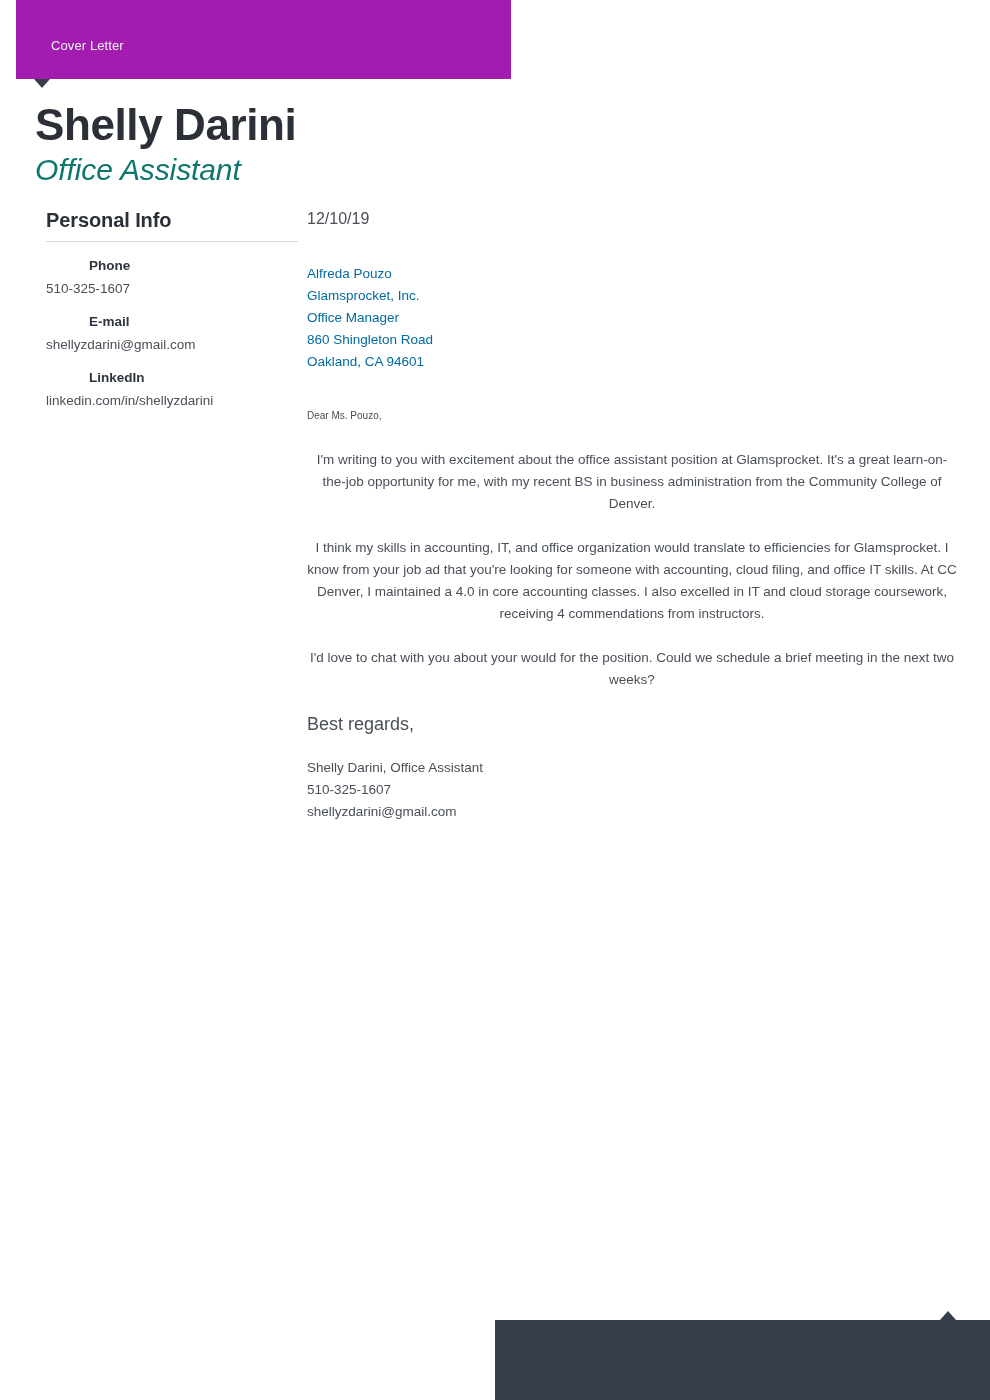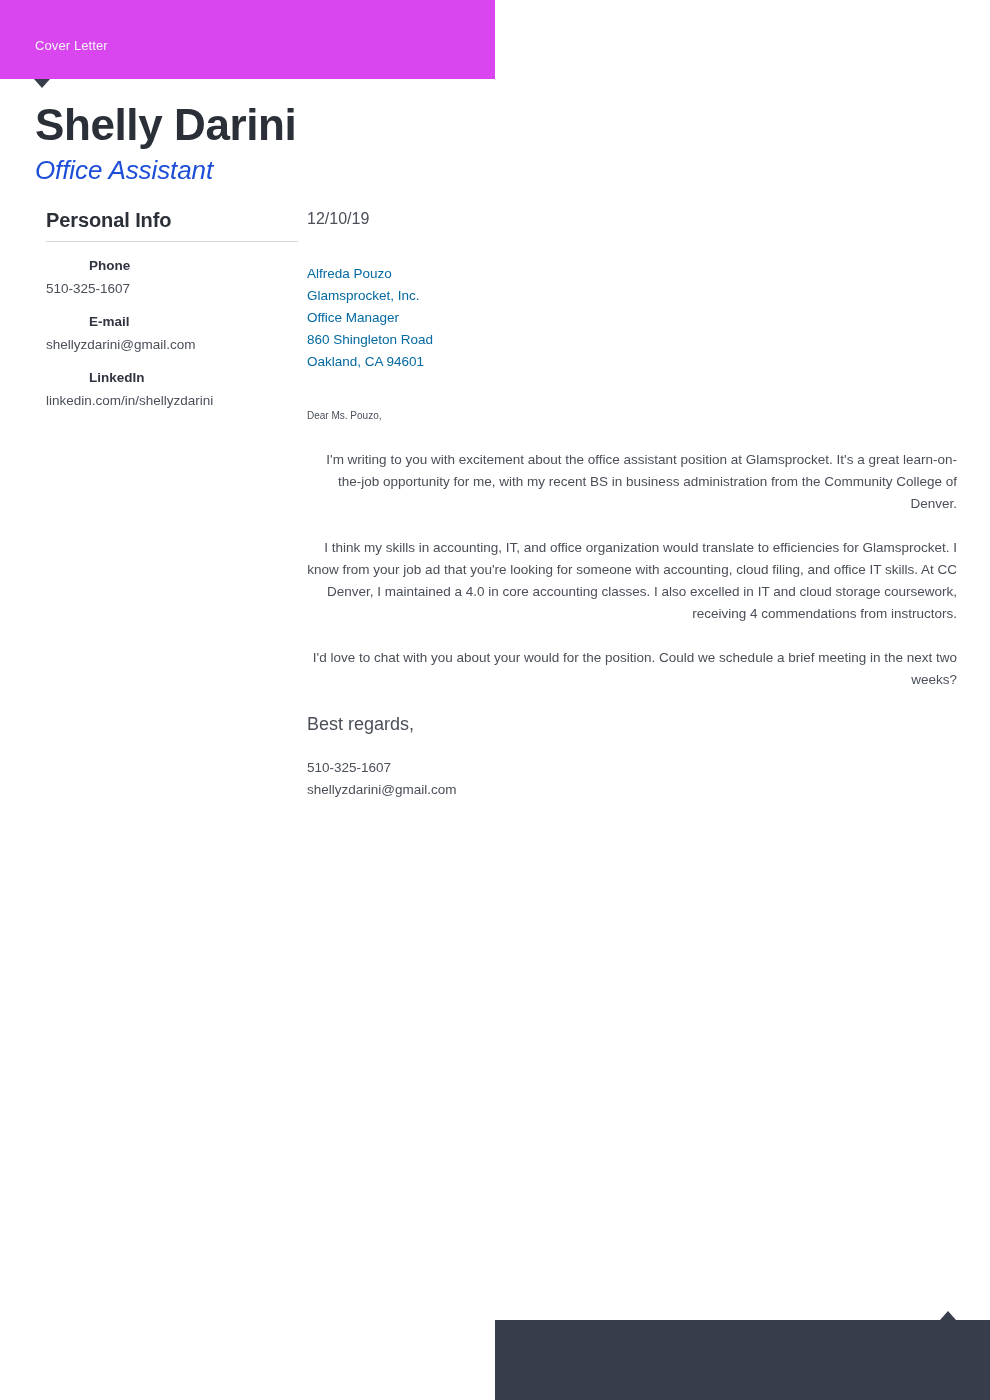"Cover Letter" .header-band { background: #d946ef -> #a21caf; left: 0 -> 16px }
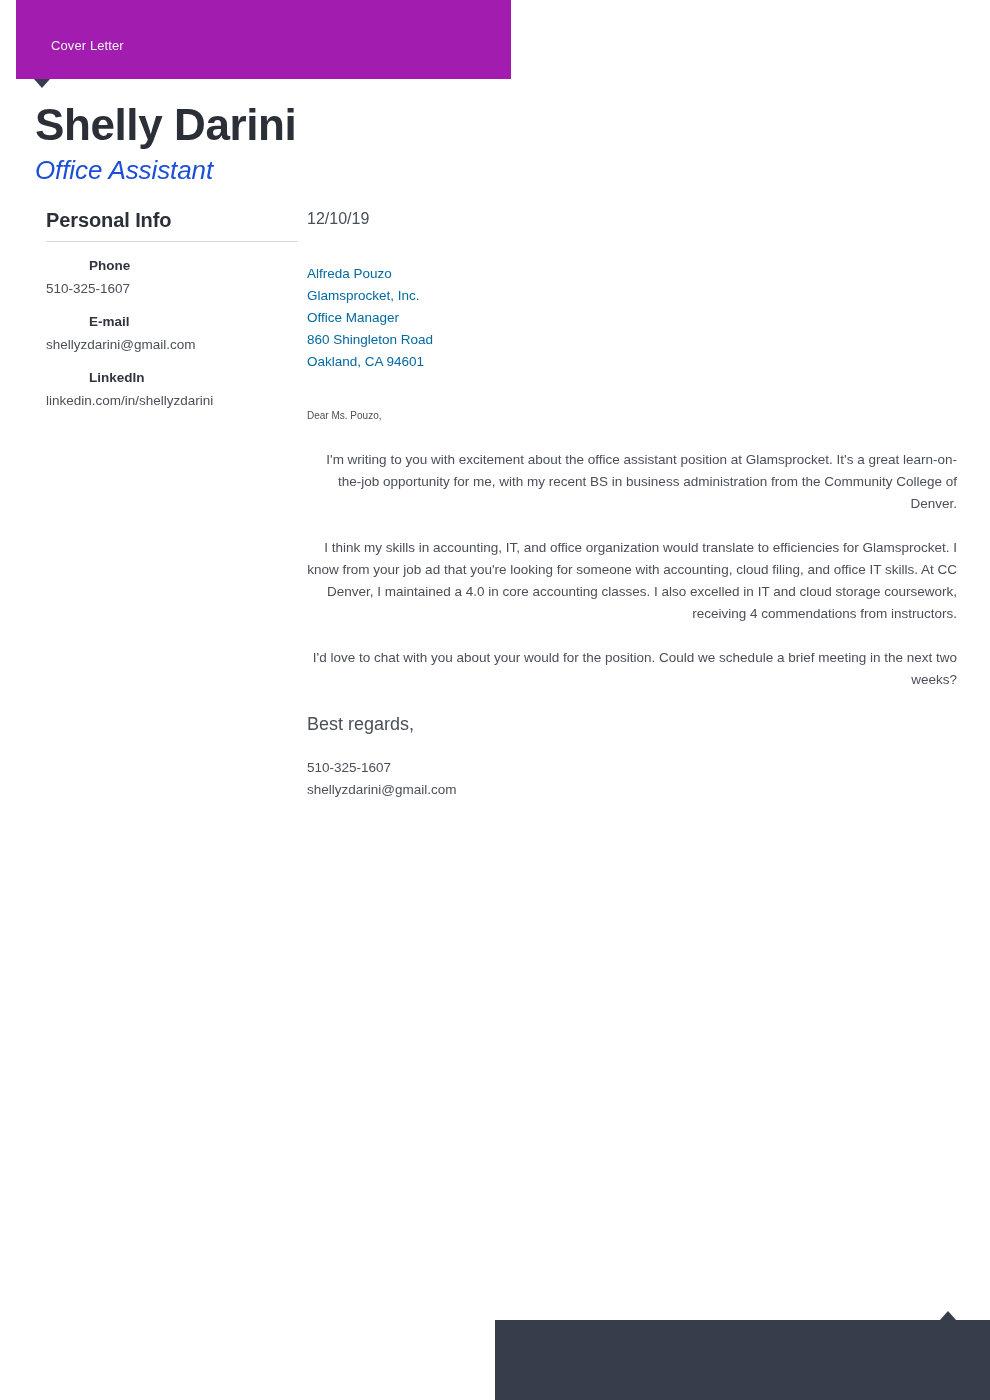"Office Assistant" .job-title { color: #1d4ed8 -> #0f766e; font-size: 26px -> 30px }
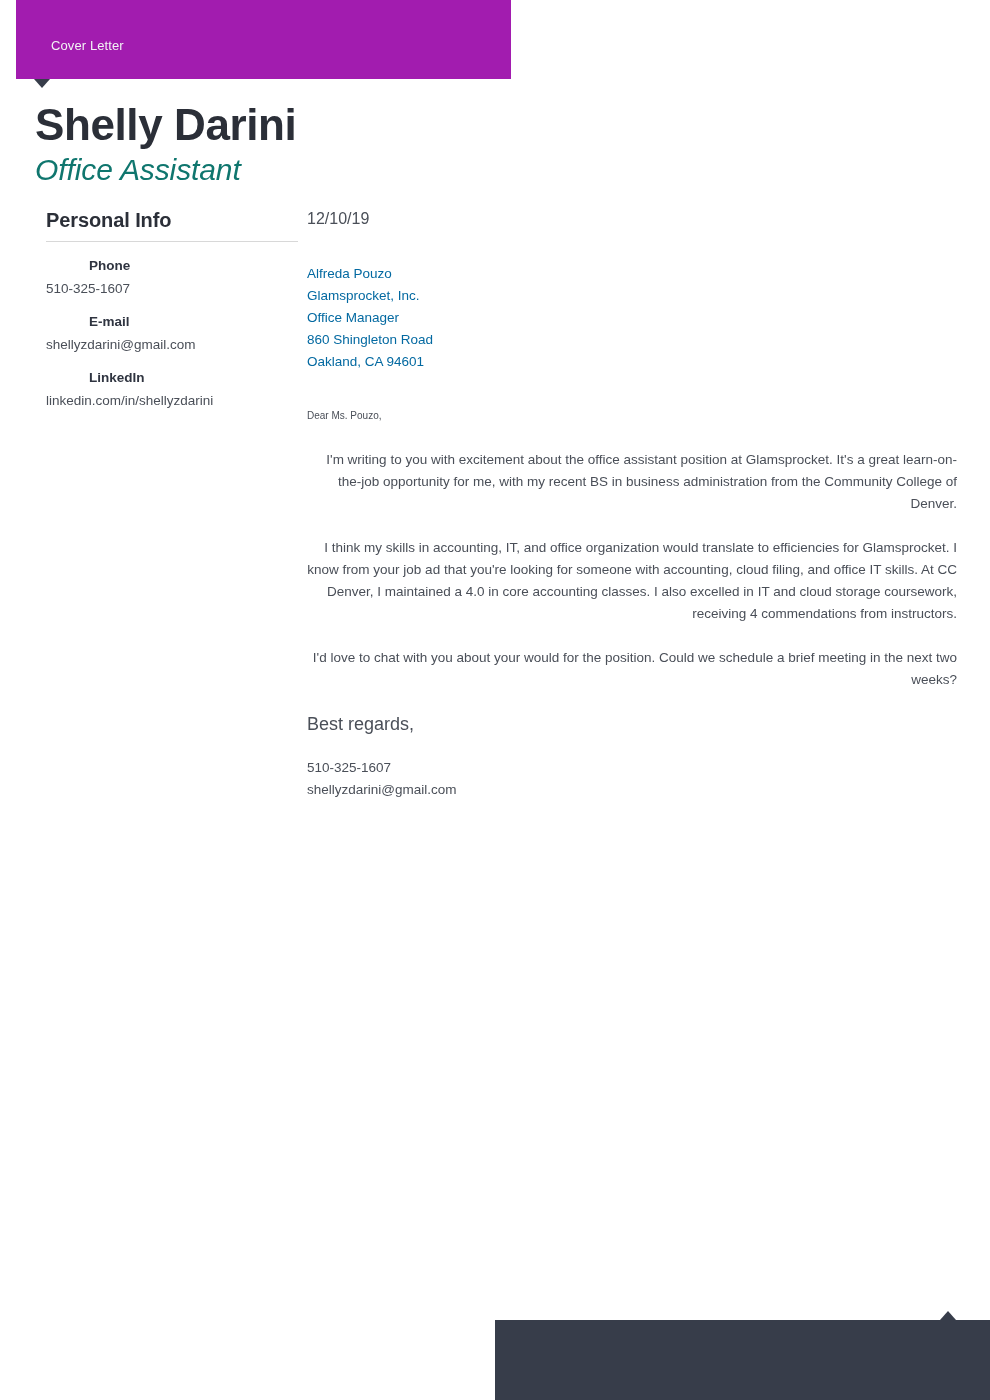"I'm writing to you with" .body-par { text-align: right -> center }
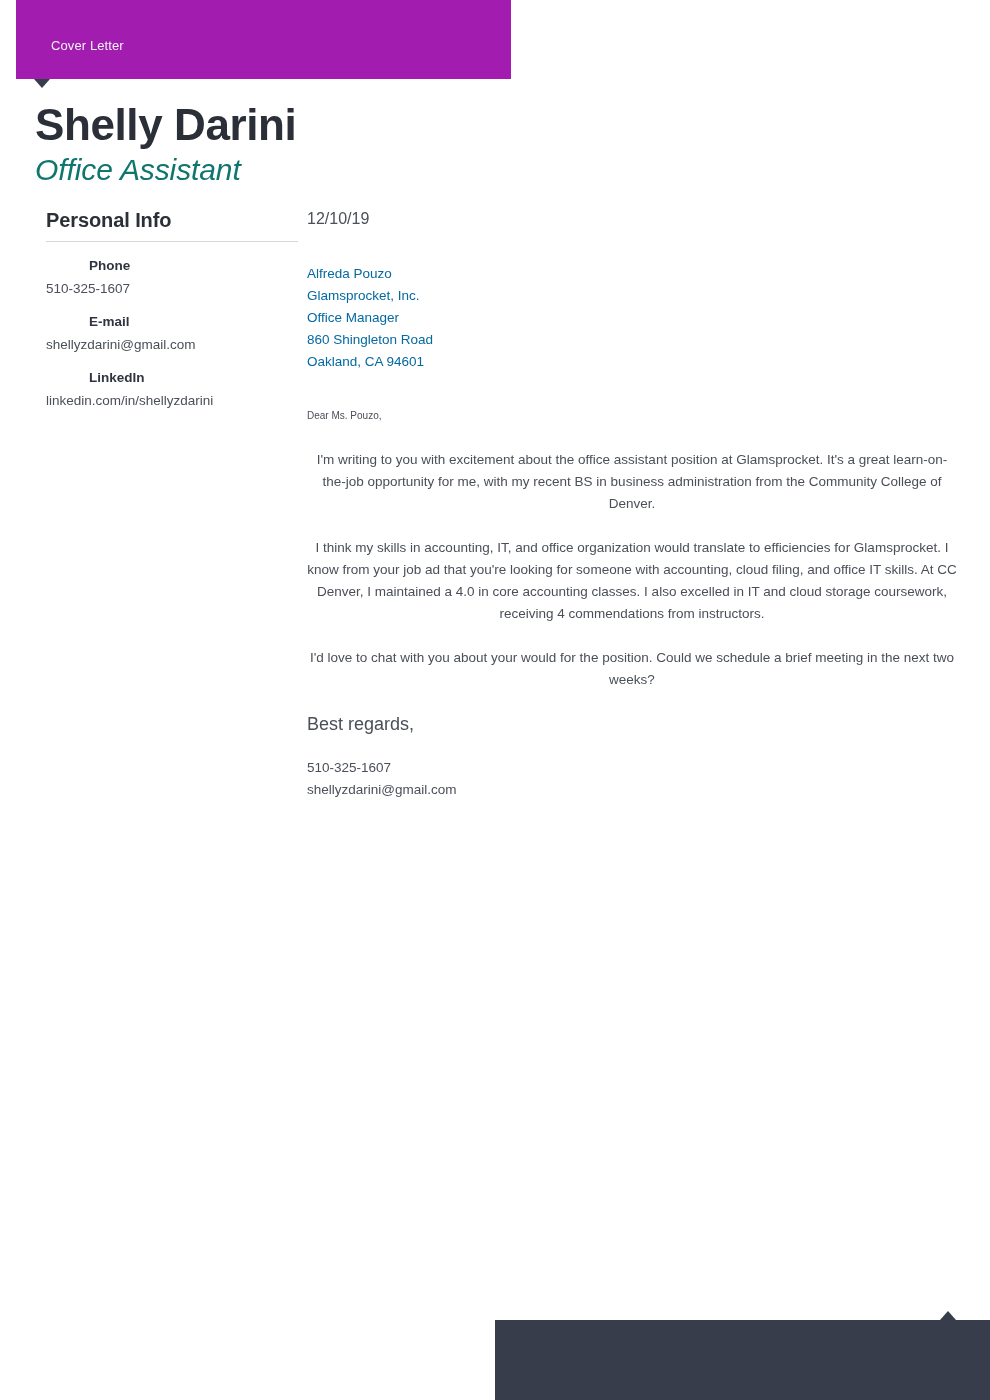"Shelly Darini, Office Assistant" div.signature-line { html: none -> <div>Shelly Darini, Office Assistant</div> }
